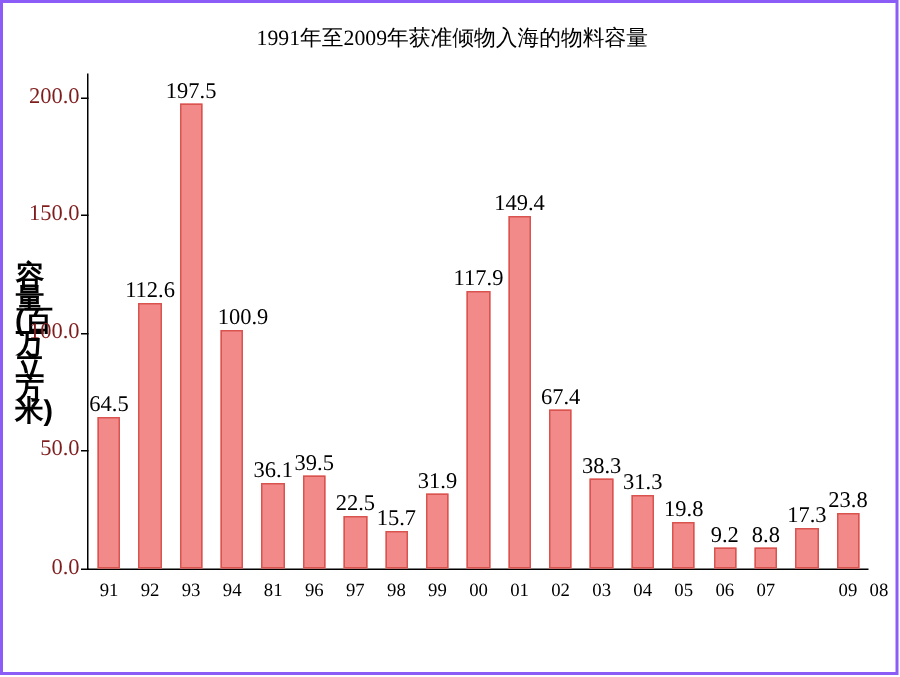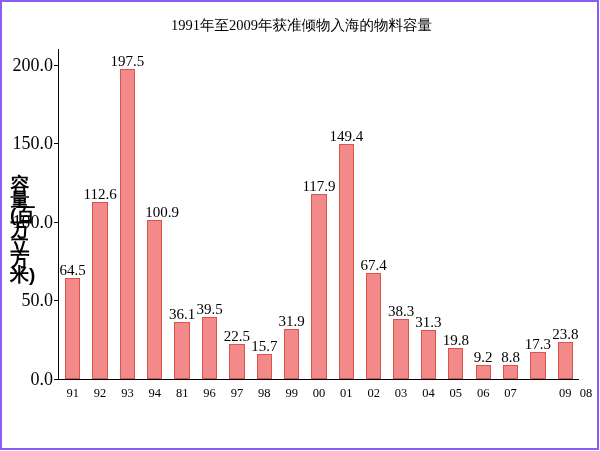"200.0" .ytick { color: #000000 -> #7f1d1d; font-size: 18px -> 15px }
